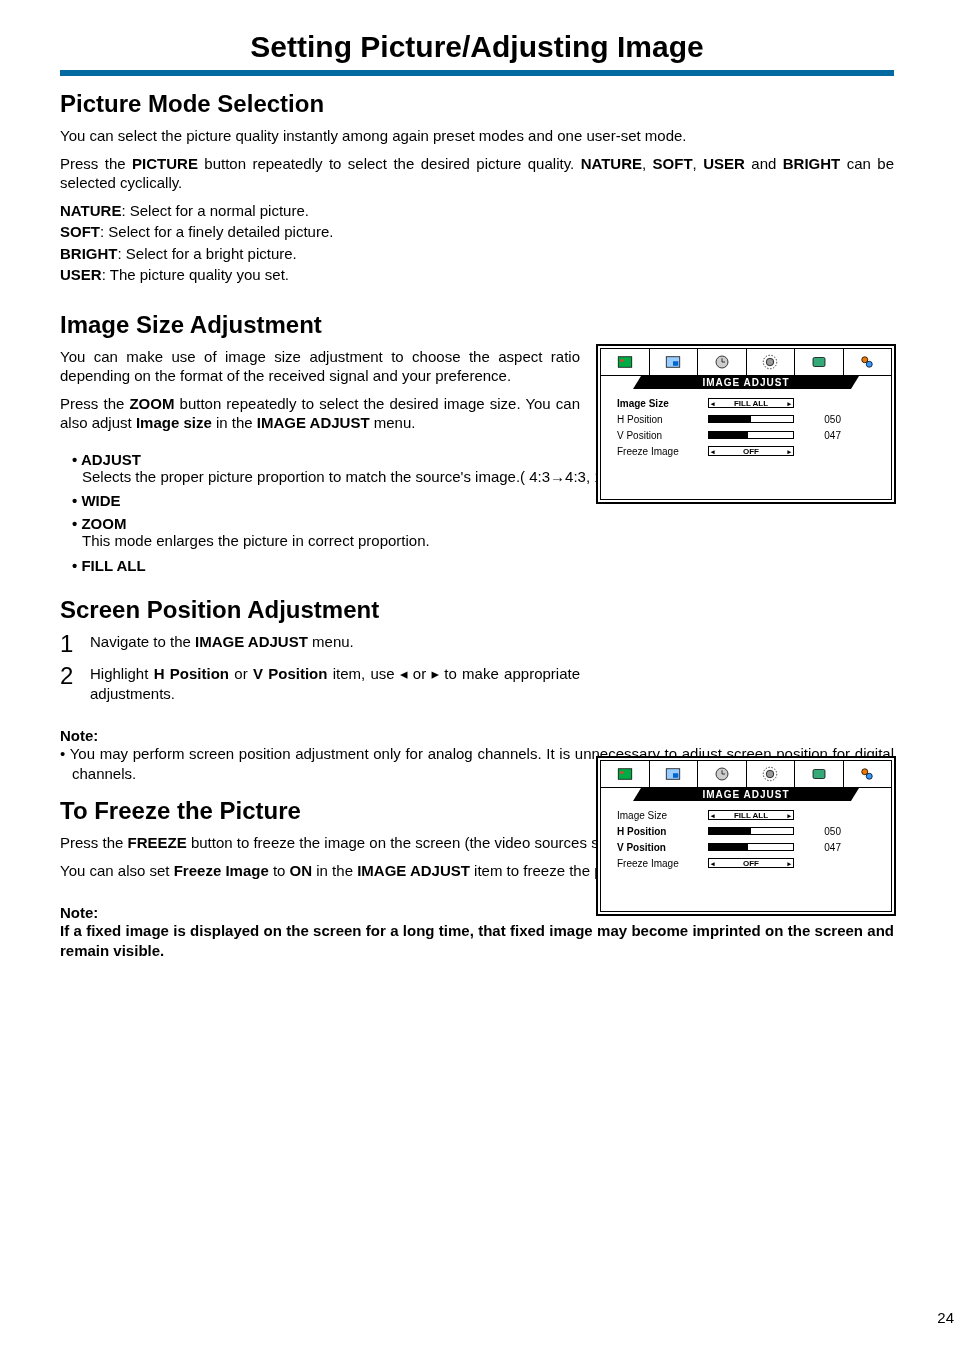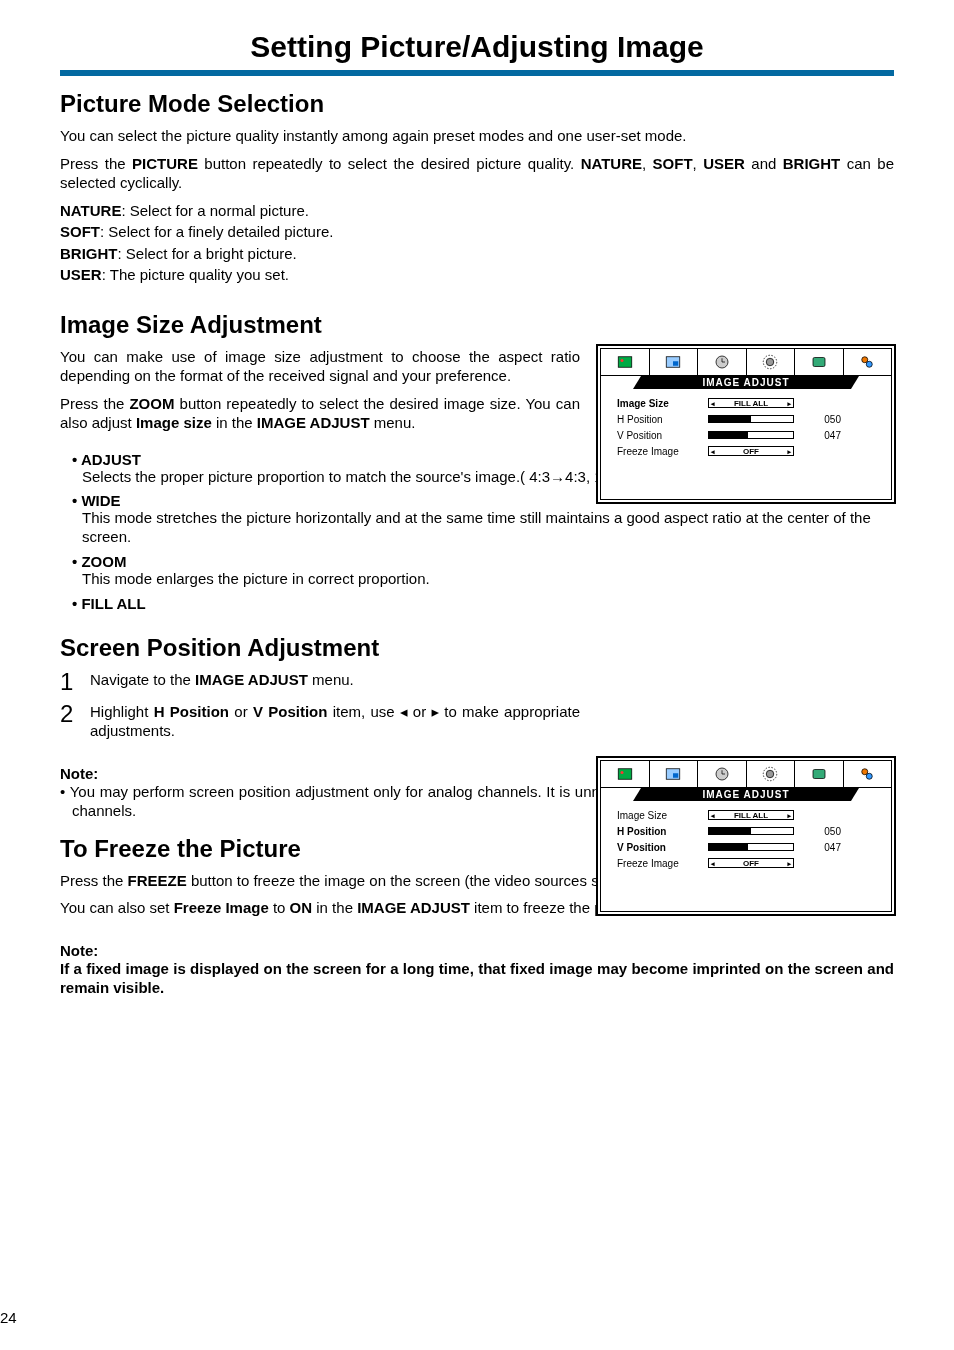"This mode stretches the picture" span.desc { html: <span>This mode stretches the picture horizontally and at the same time still maintains a good aspect ratio at the center of the screen.</span> -> none }
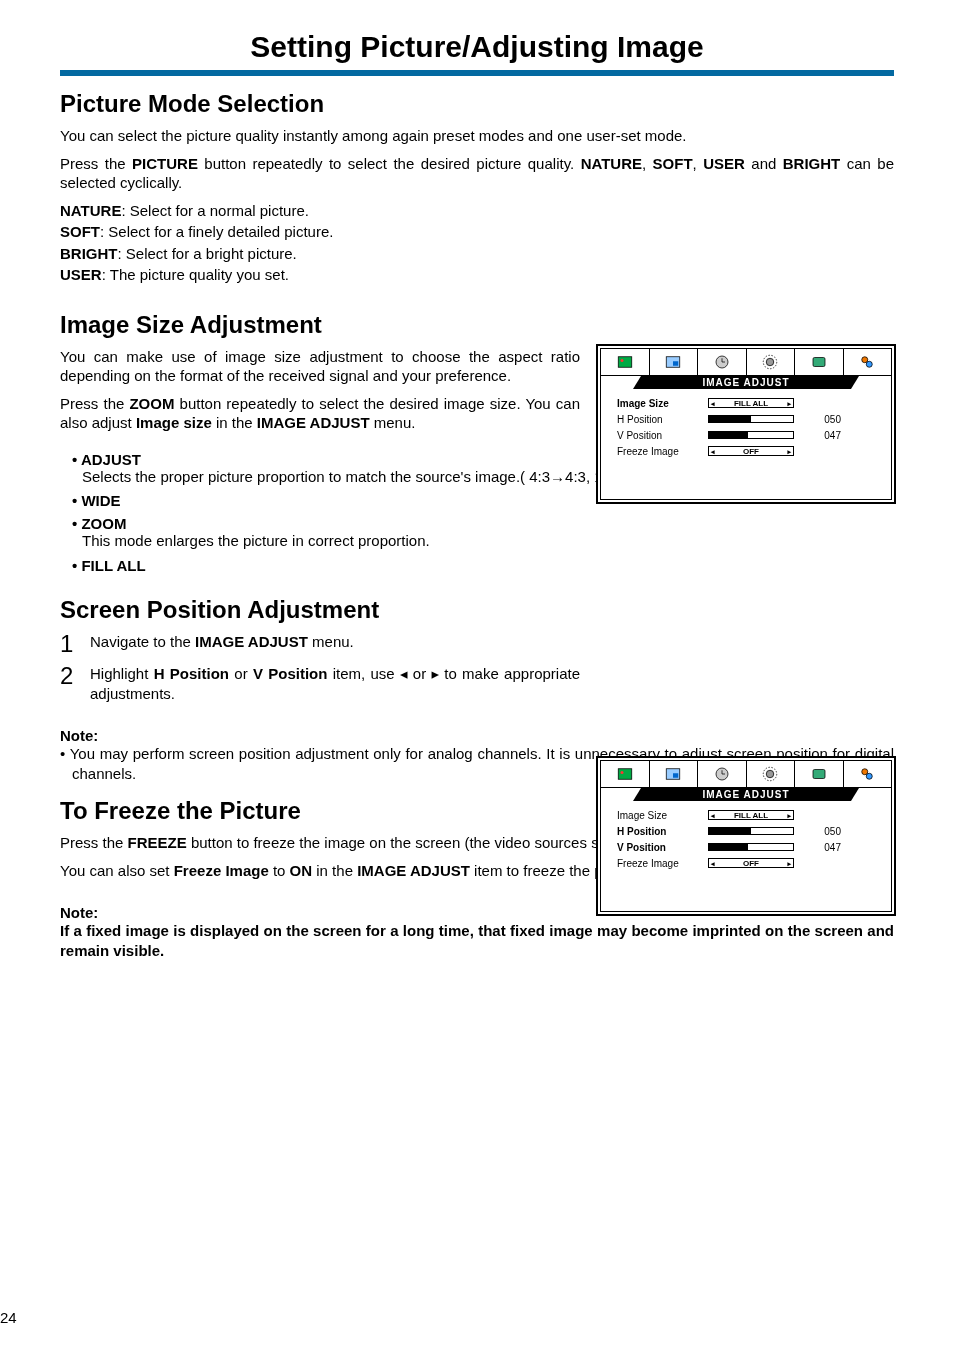"24" .page-num { text-align: left -> right }
